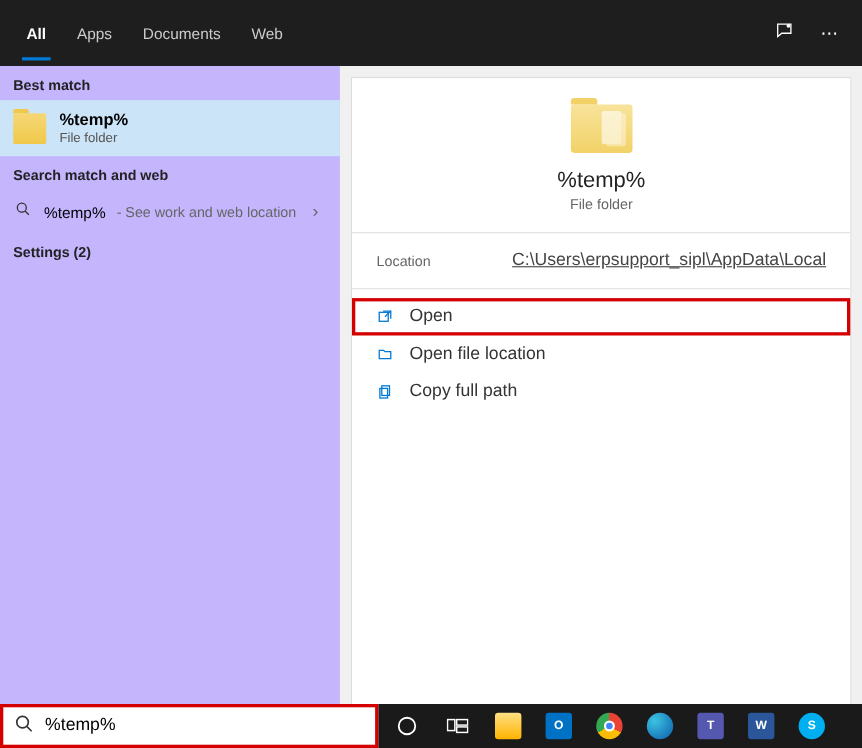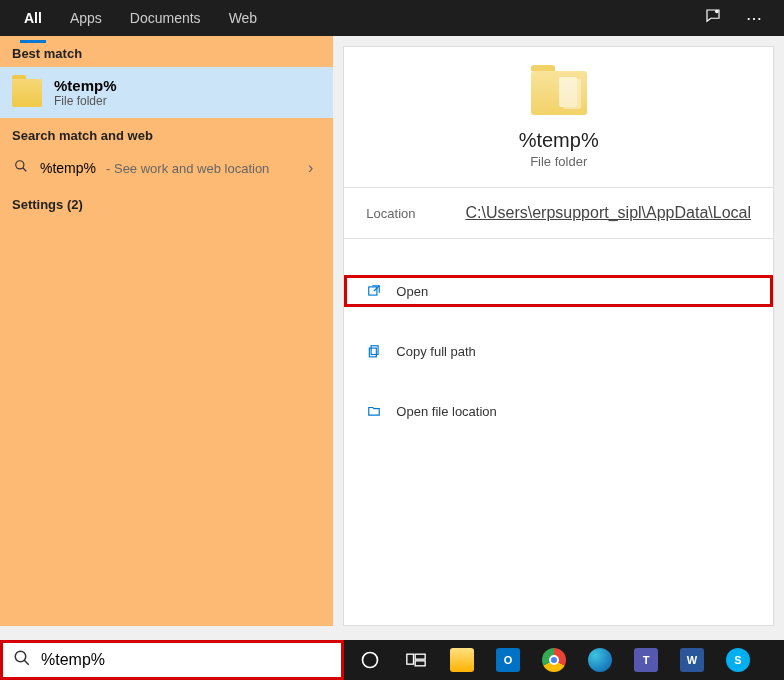"All" .tabs-bar { height: 36px -> 60px }
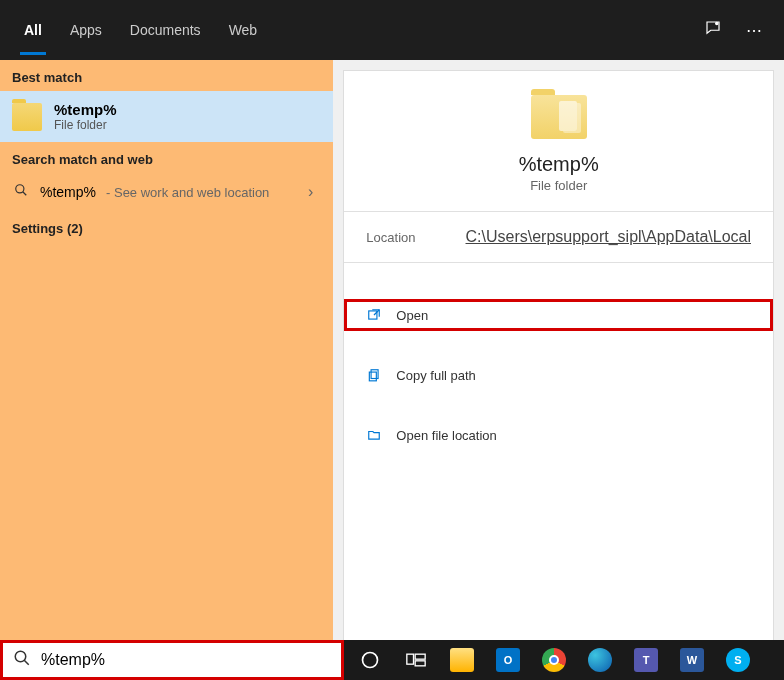"Best match" .left { background: #fdba74 -> #c4b5fd }
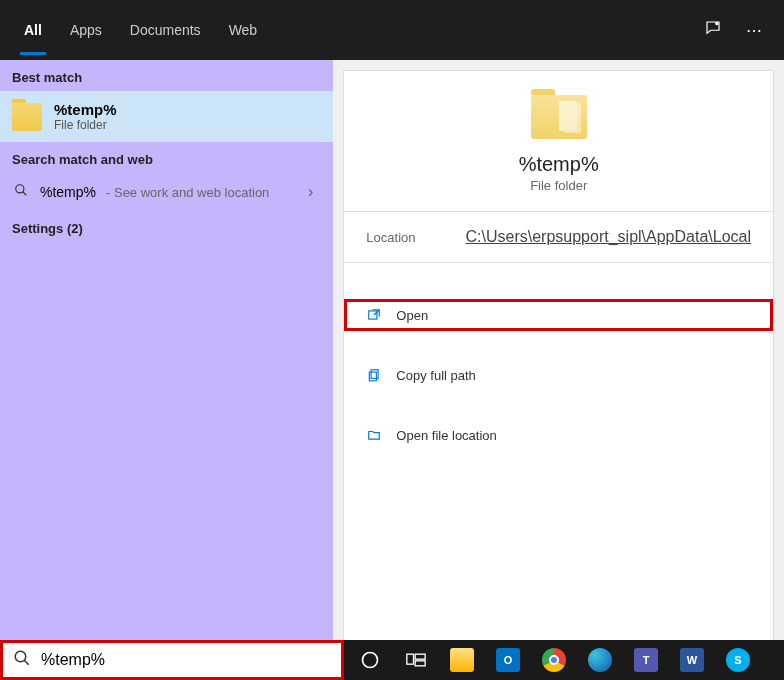"Location" .location-row { gap: 50px -> 74px }
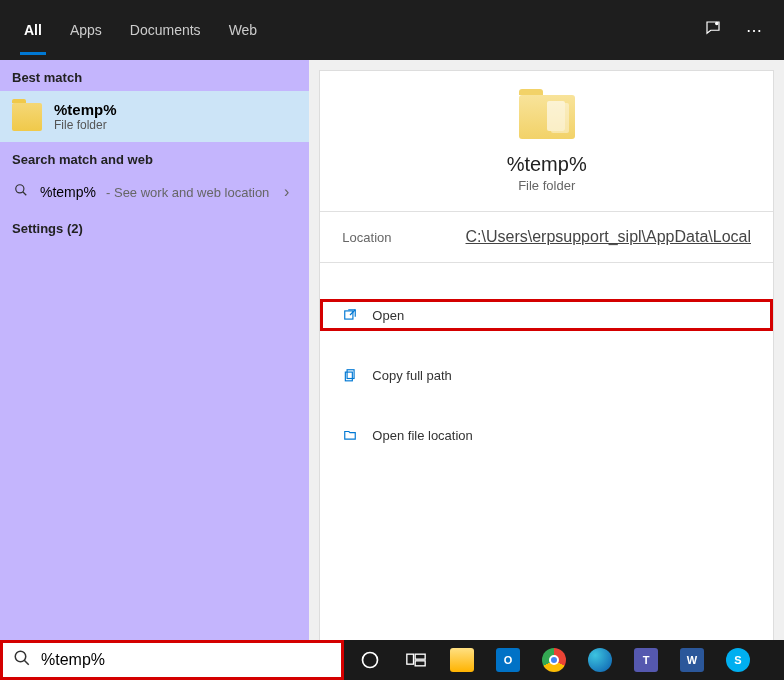"Open" .action { font-size: 13px -> 16px; margin-top: 28px -> none }
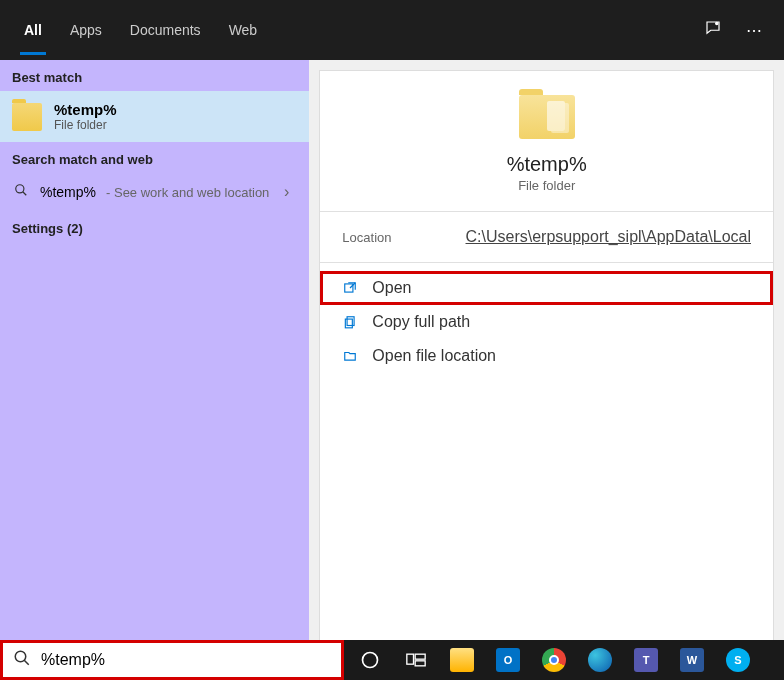"Copy full path" div.action { order: before "Open file location" -> after "Open file location" }
